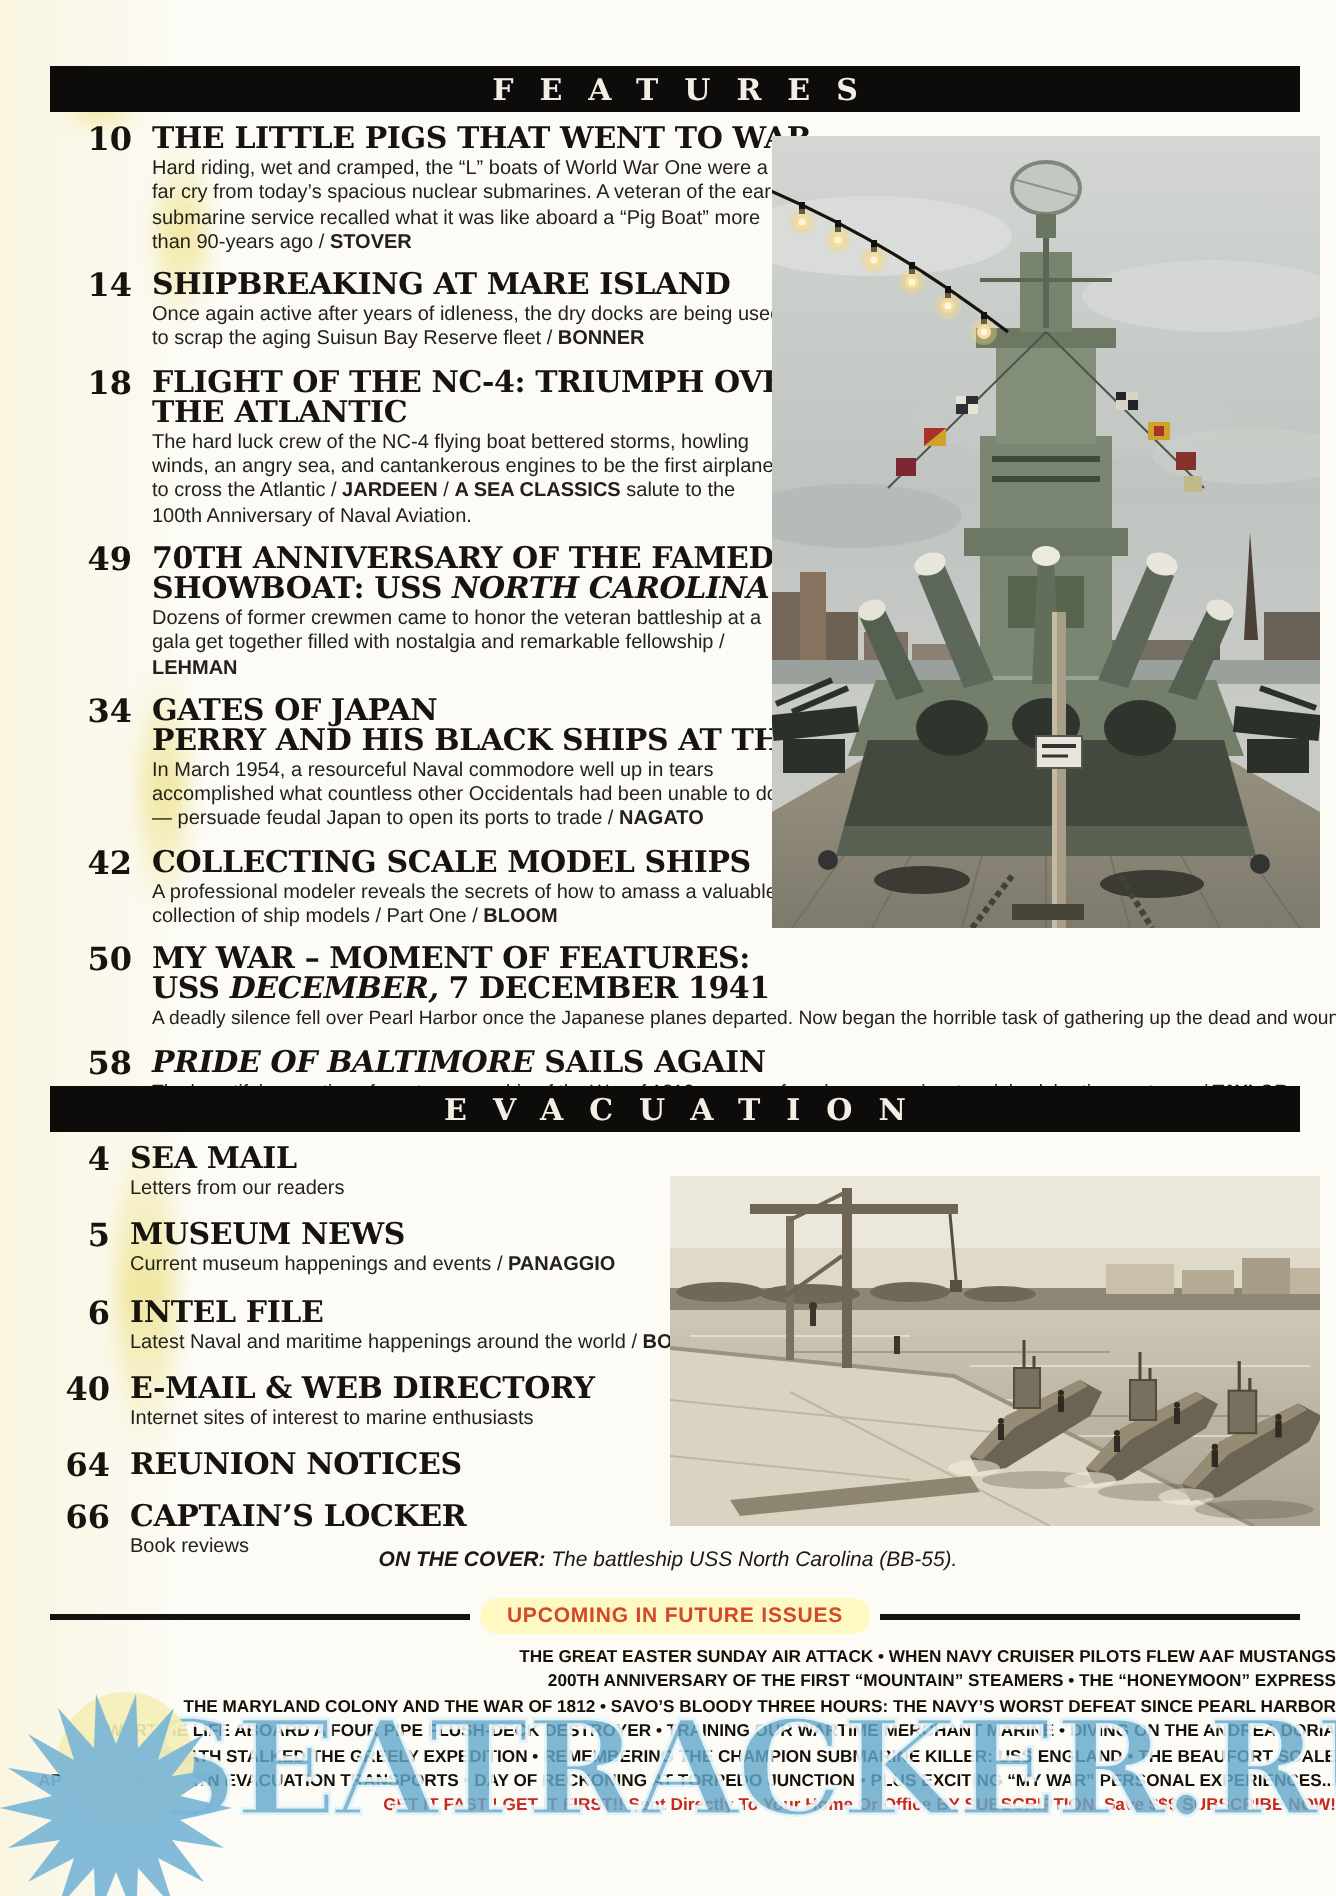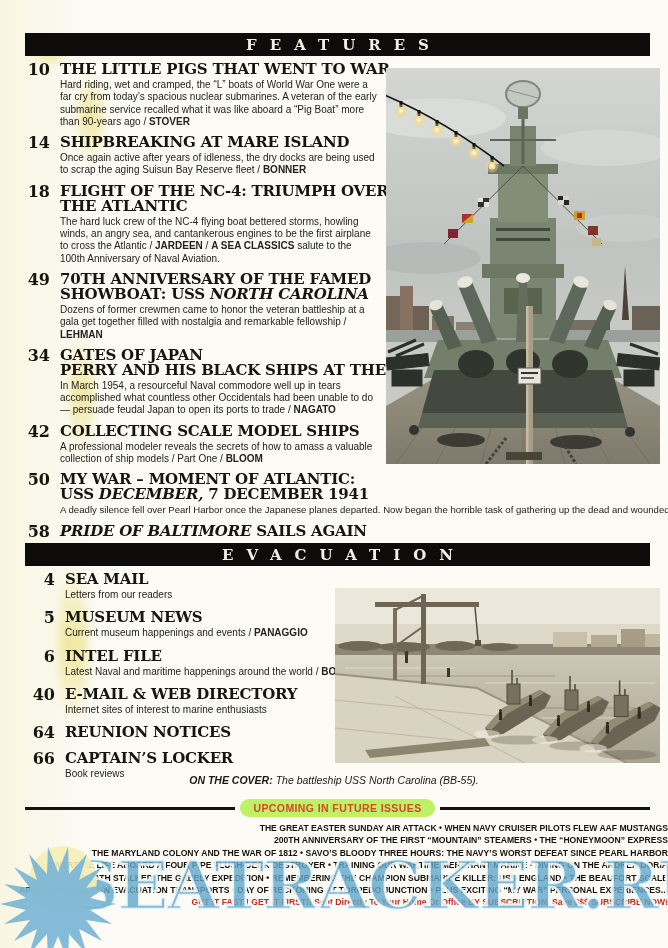"10" .feat-list { left: 20px -> 36px }
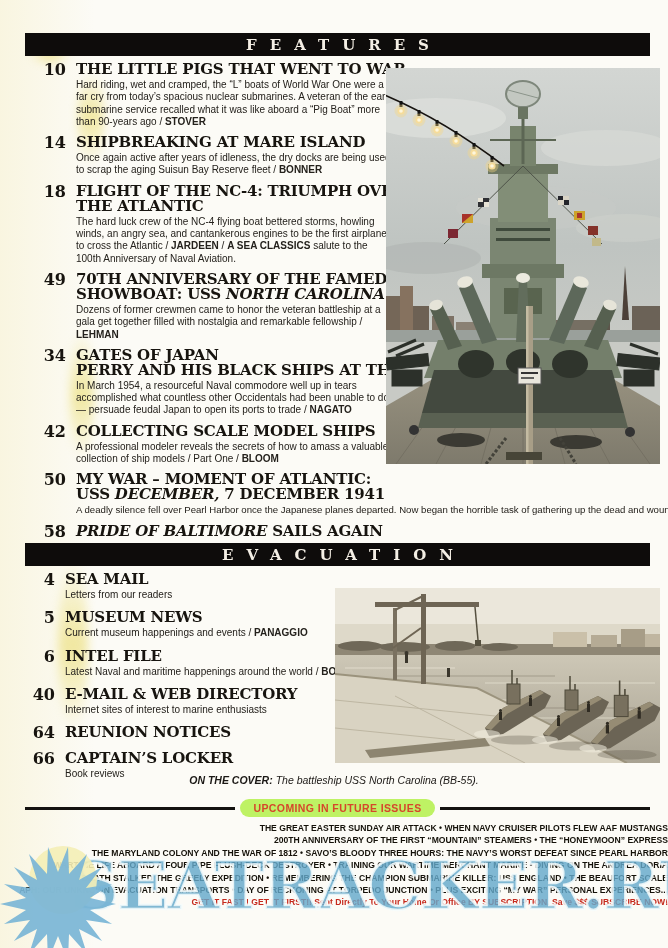"MY WAR – MOMENT OF" span { text: ATLANTIC -> FEATURES }
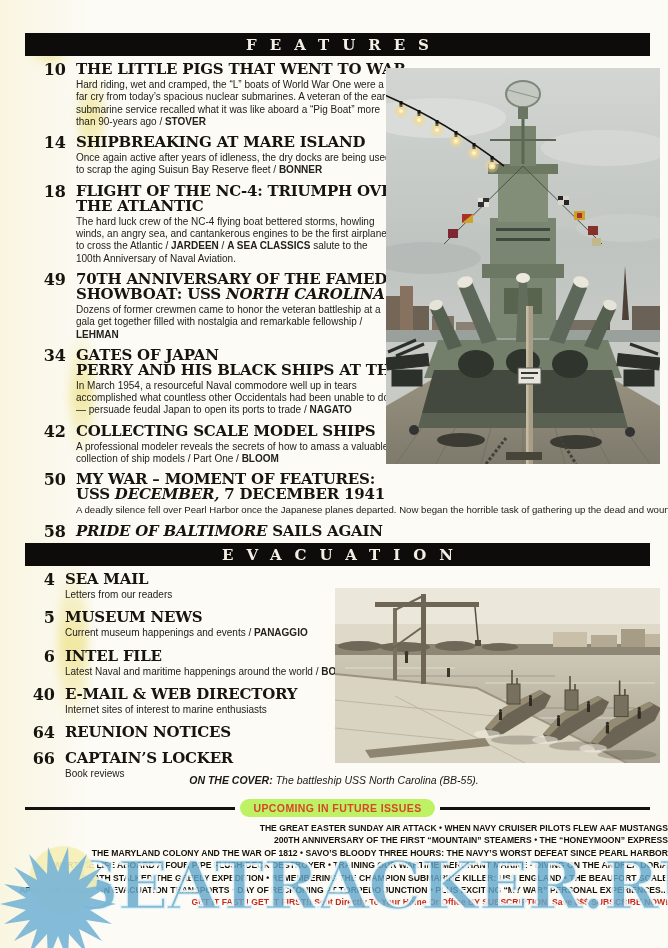"UPCOMING IN FUTURE ISSUES" .upc .pill { background: #bef264 -> #fef9c3 }
